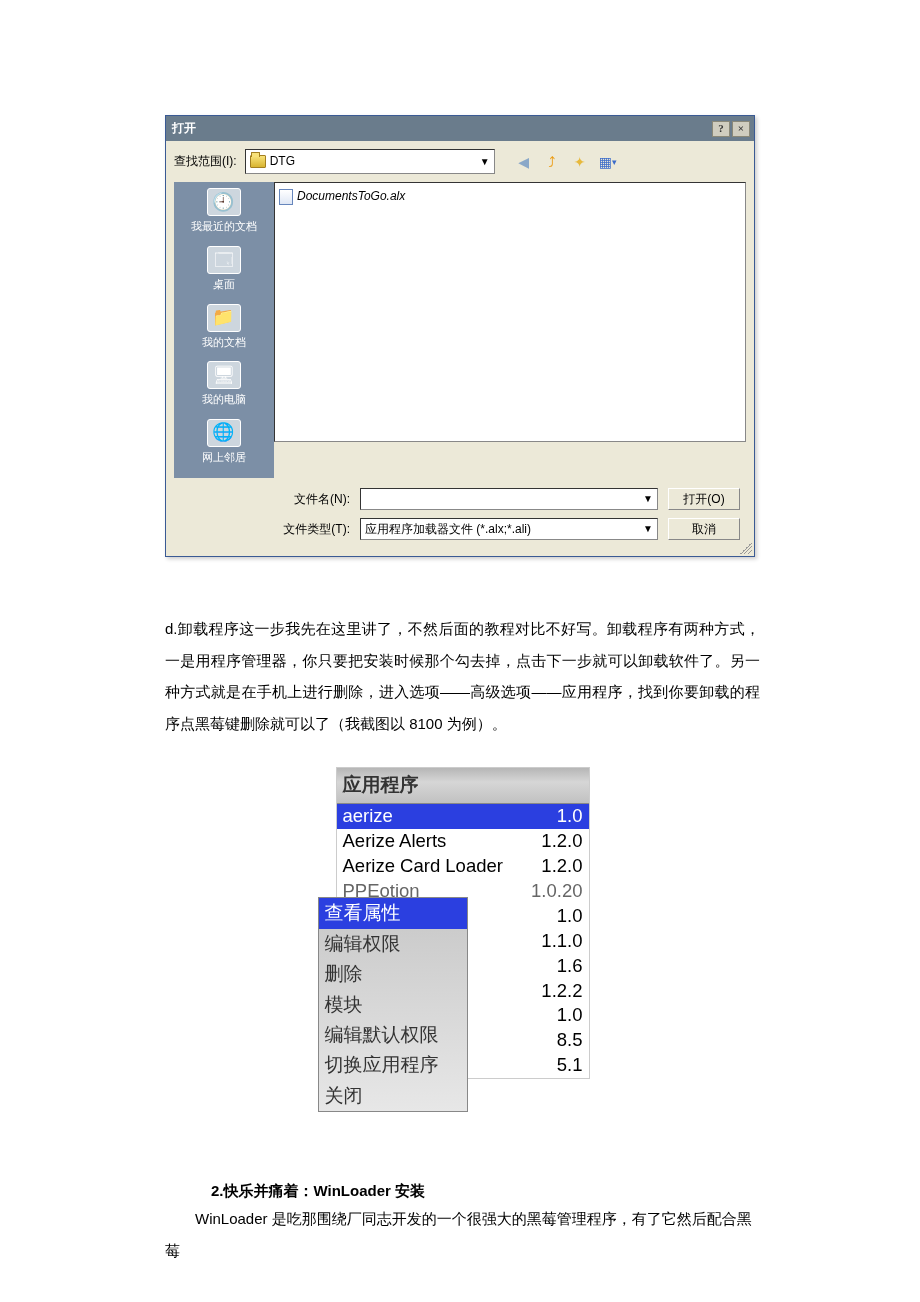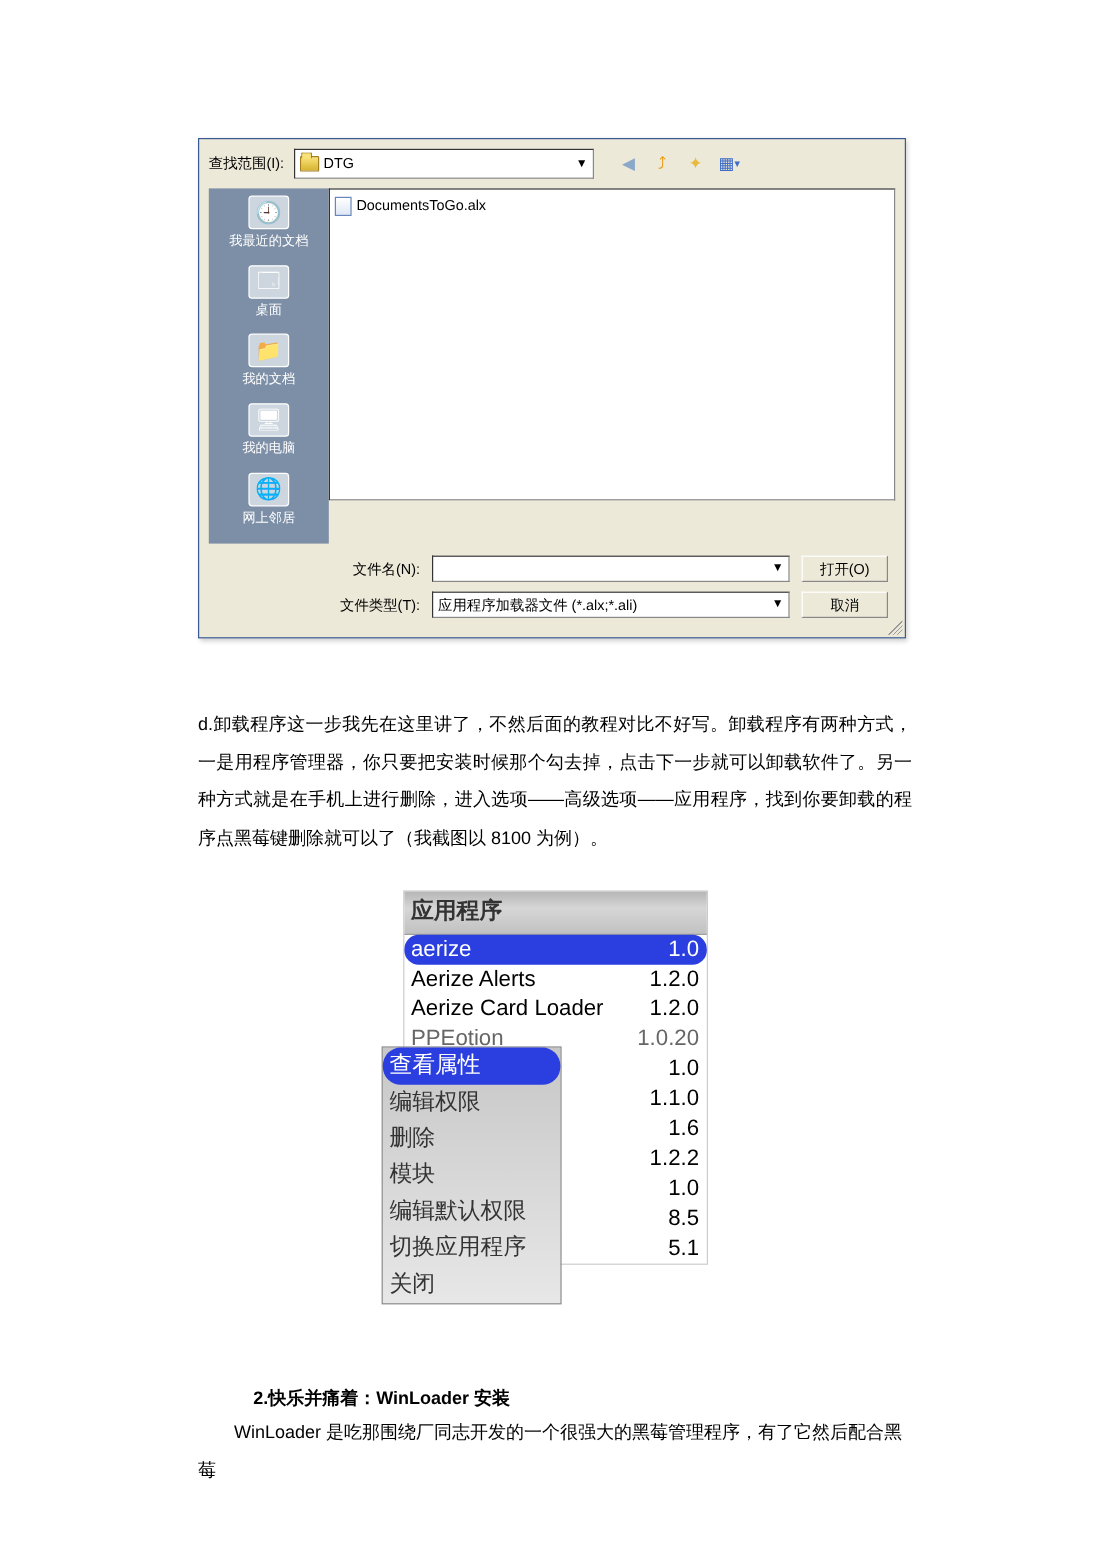"打开" div.dlg-titlebar { html: none -> <div> <span>打开</span> <div> <div>?</div> <div>×</div> </div> </div> }
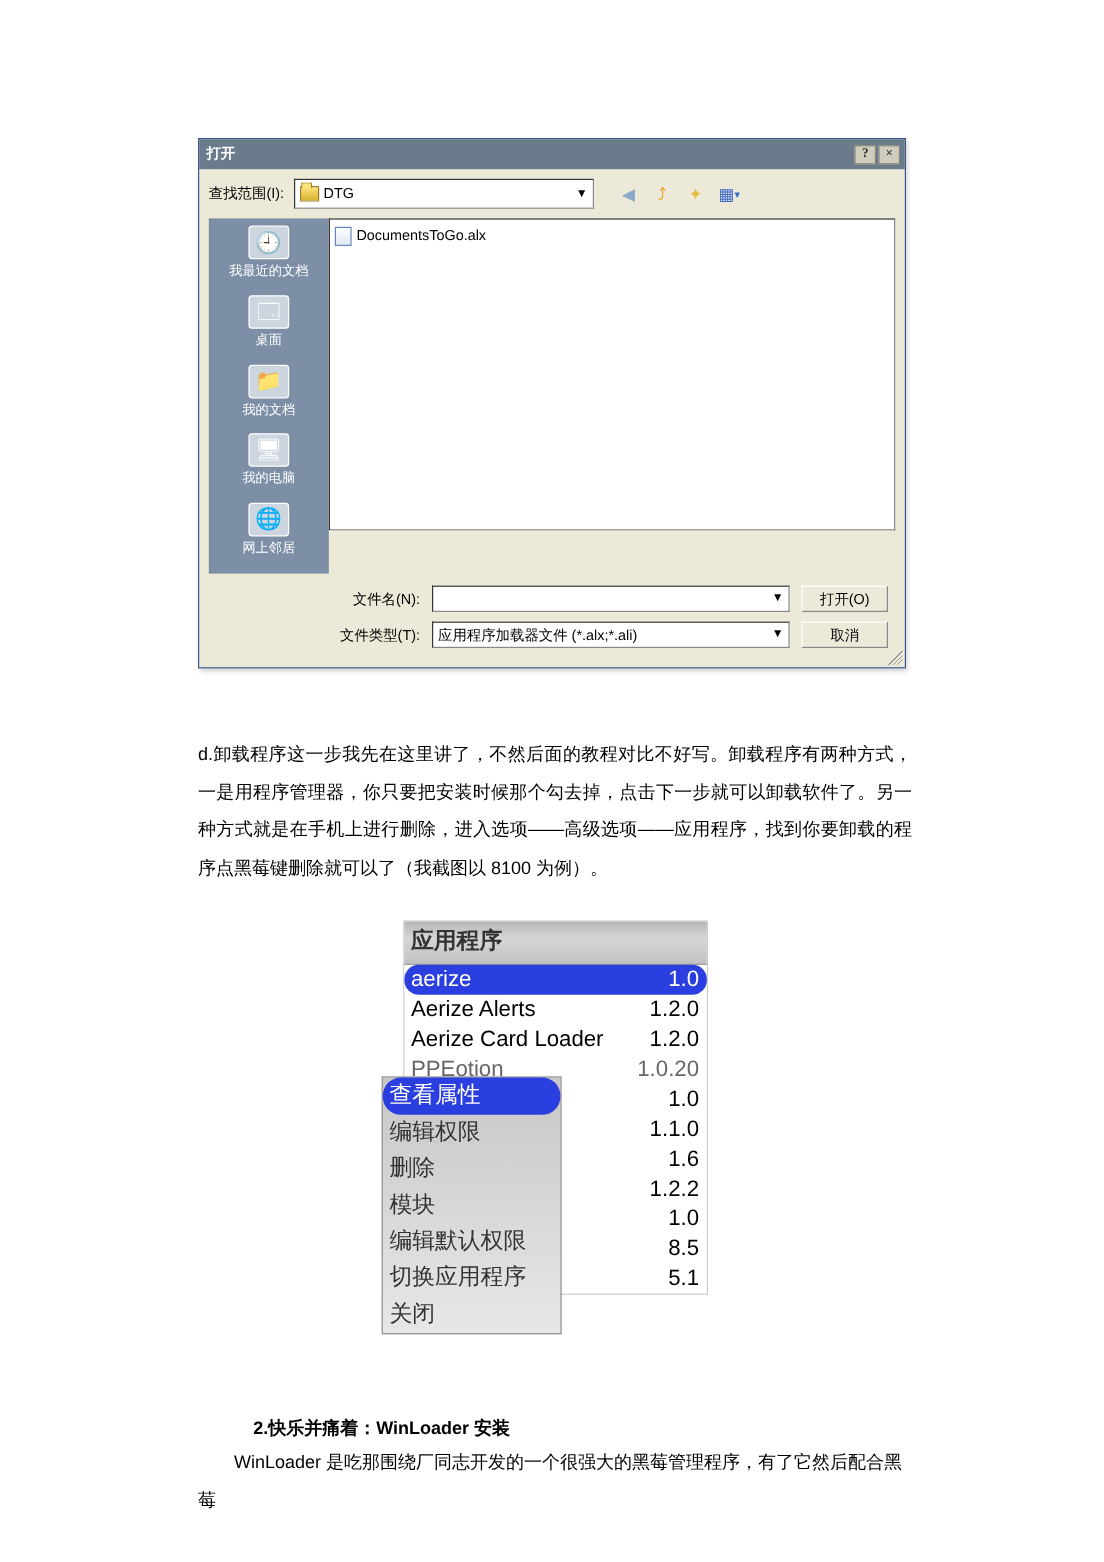"DocumentsToGo.alx" .filelist { font-style: none -> italic }
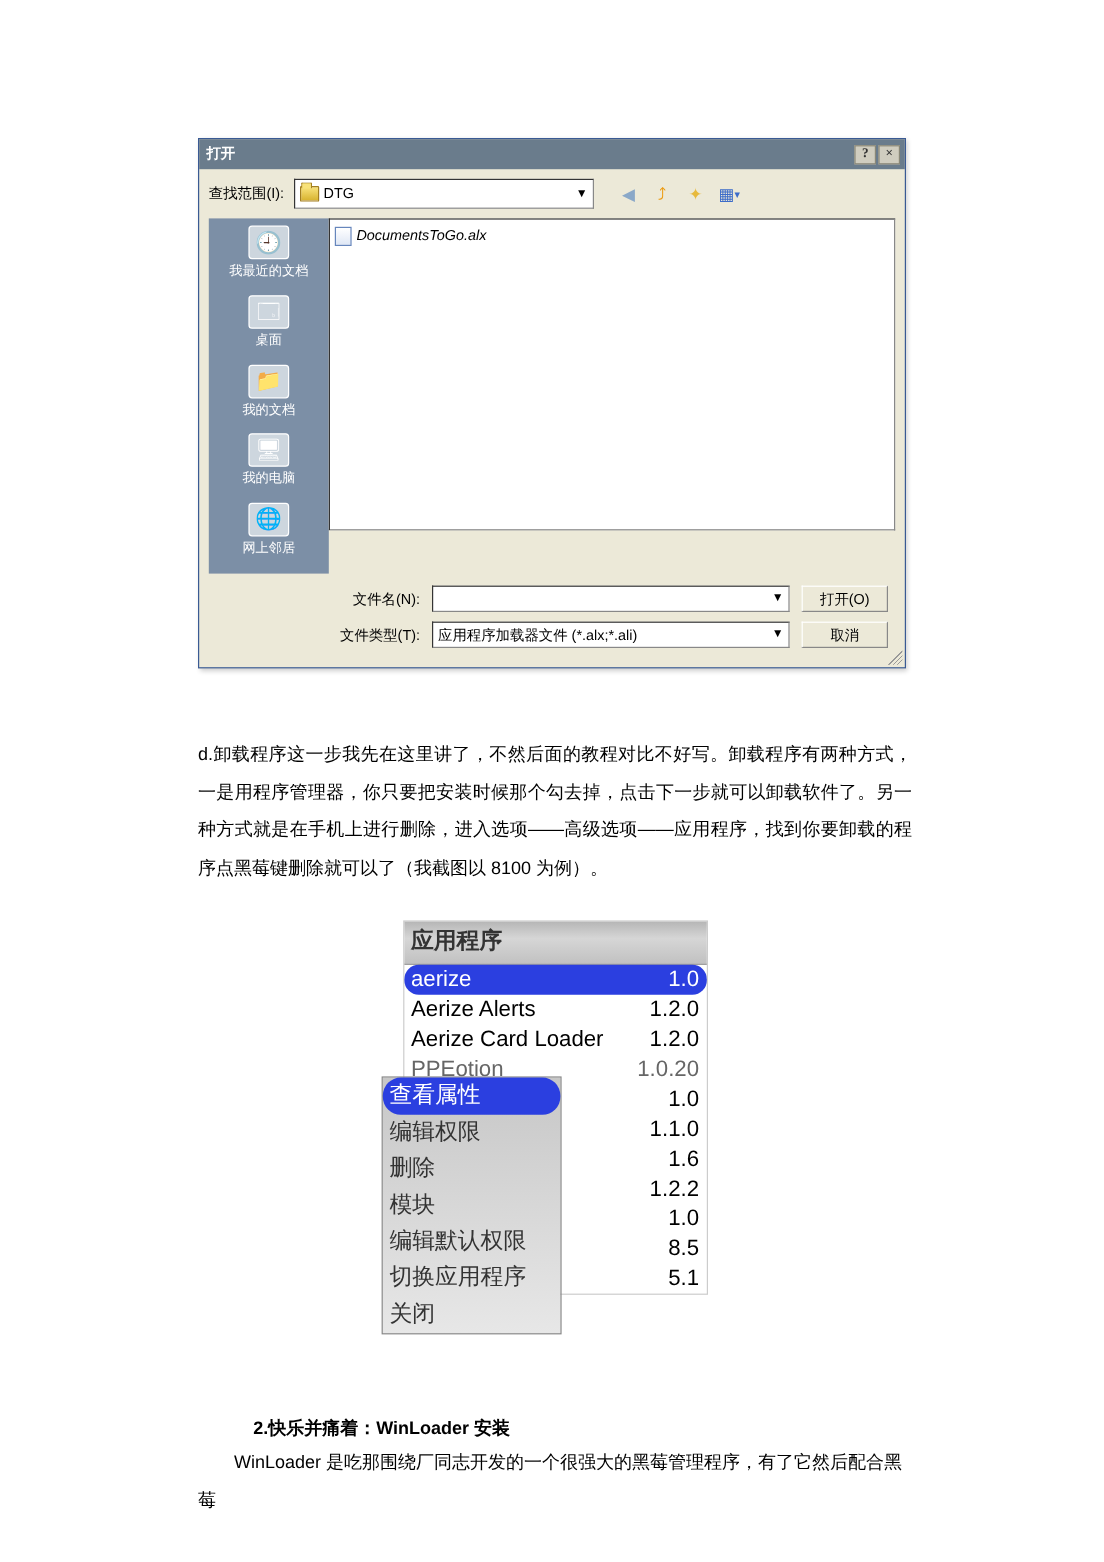"aerize" .bb-row.sel { border-radius: 12px -> none }
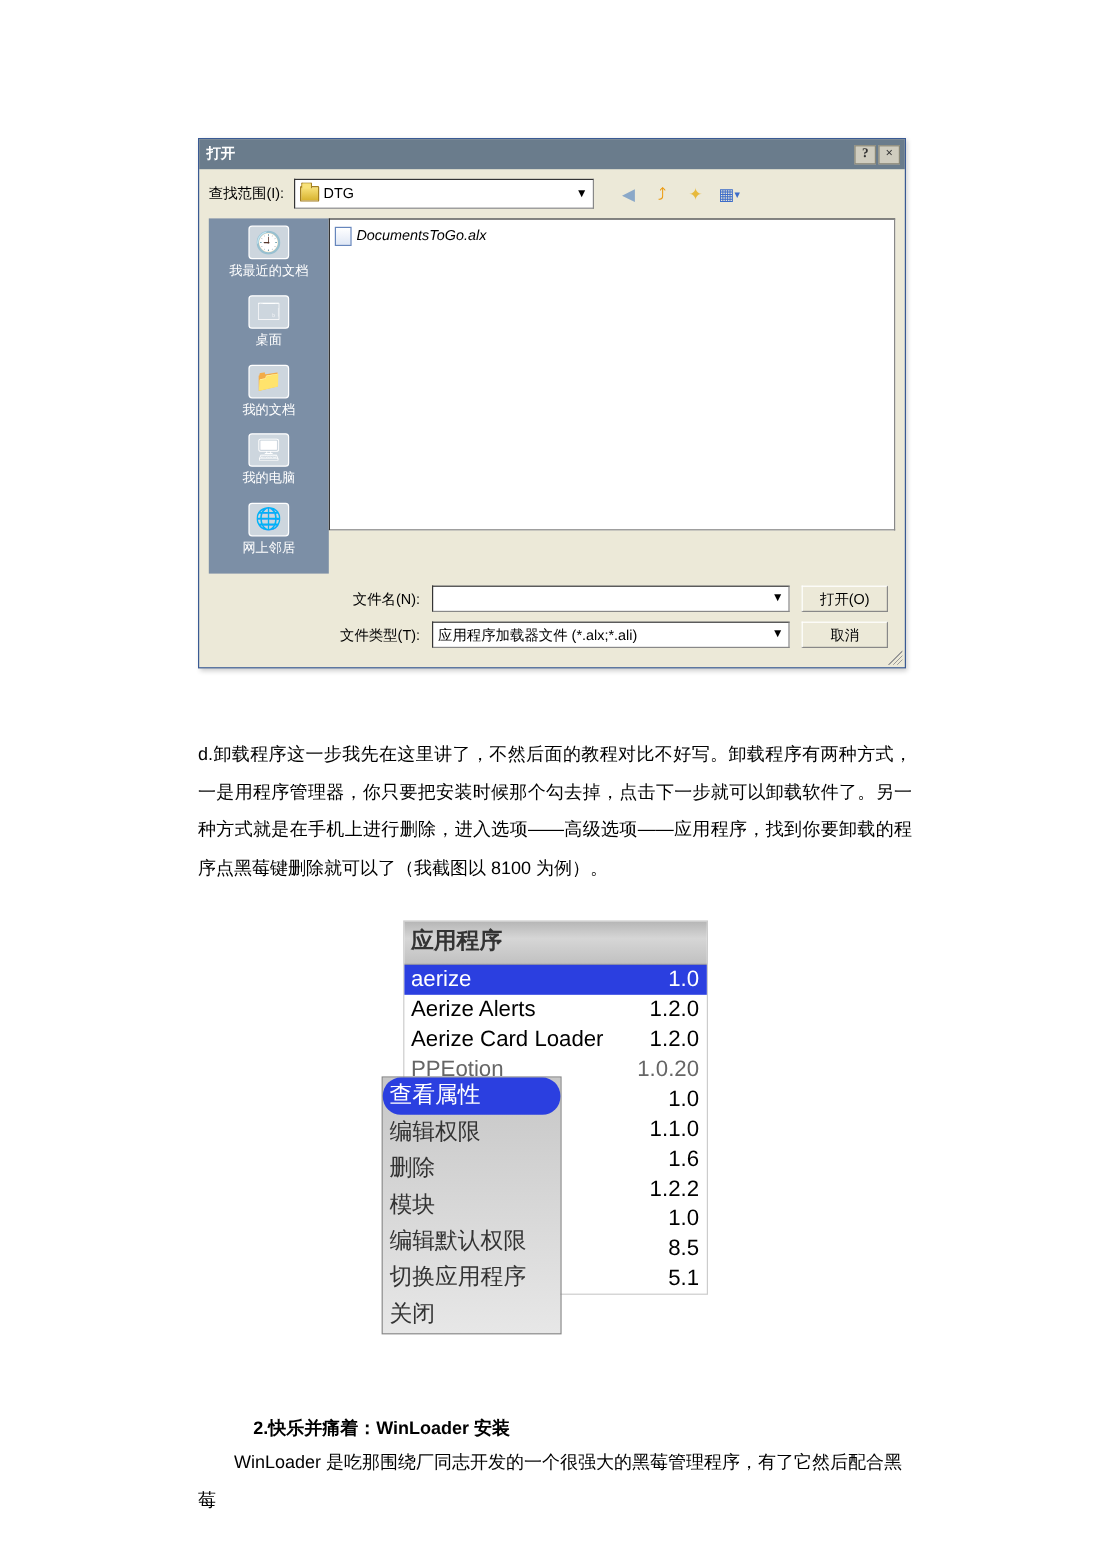"查看属性" .bb-menu-item { border-radius: 15px -> none }
